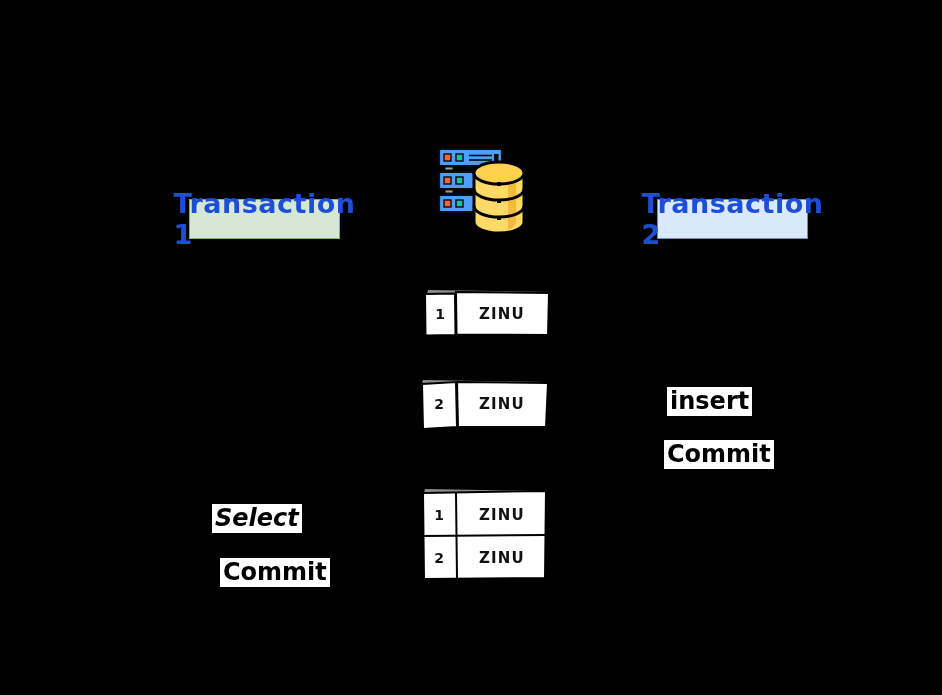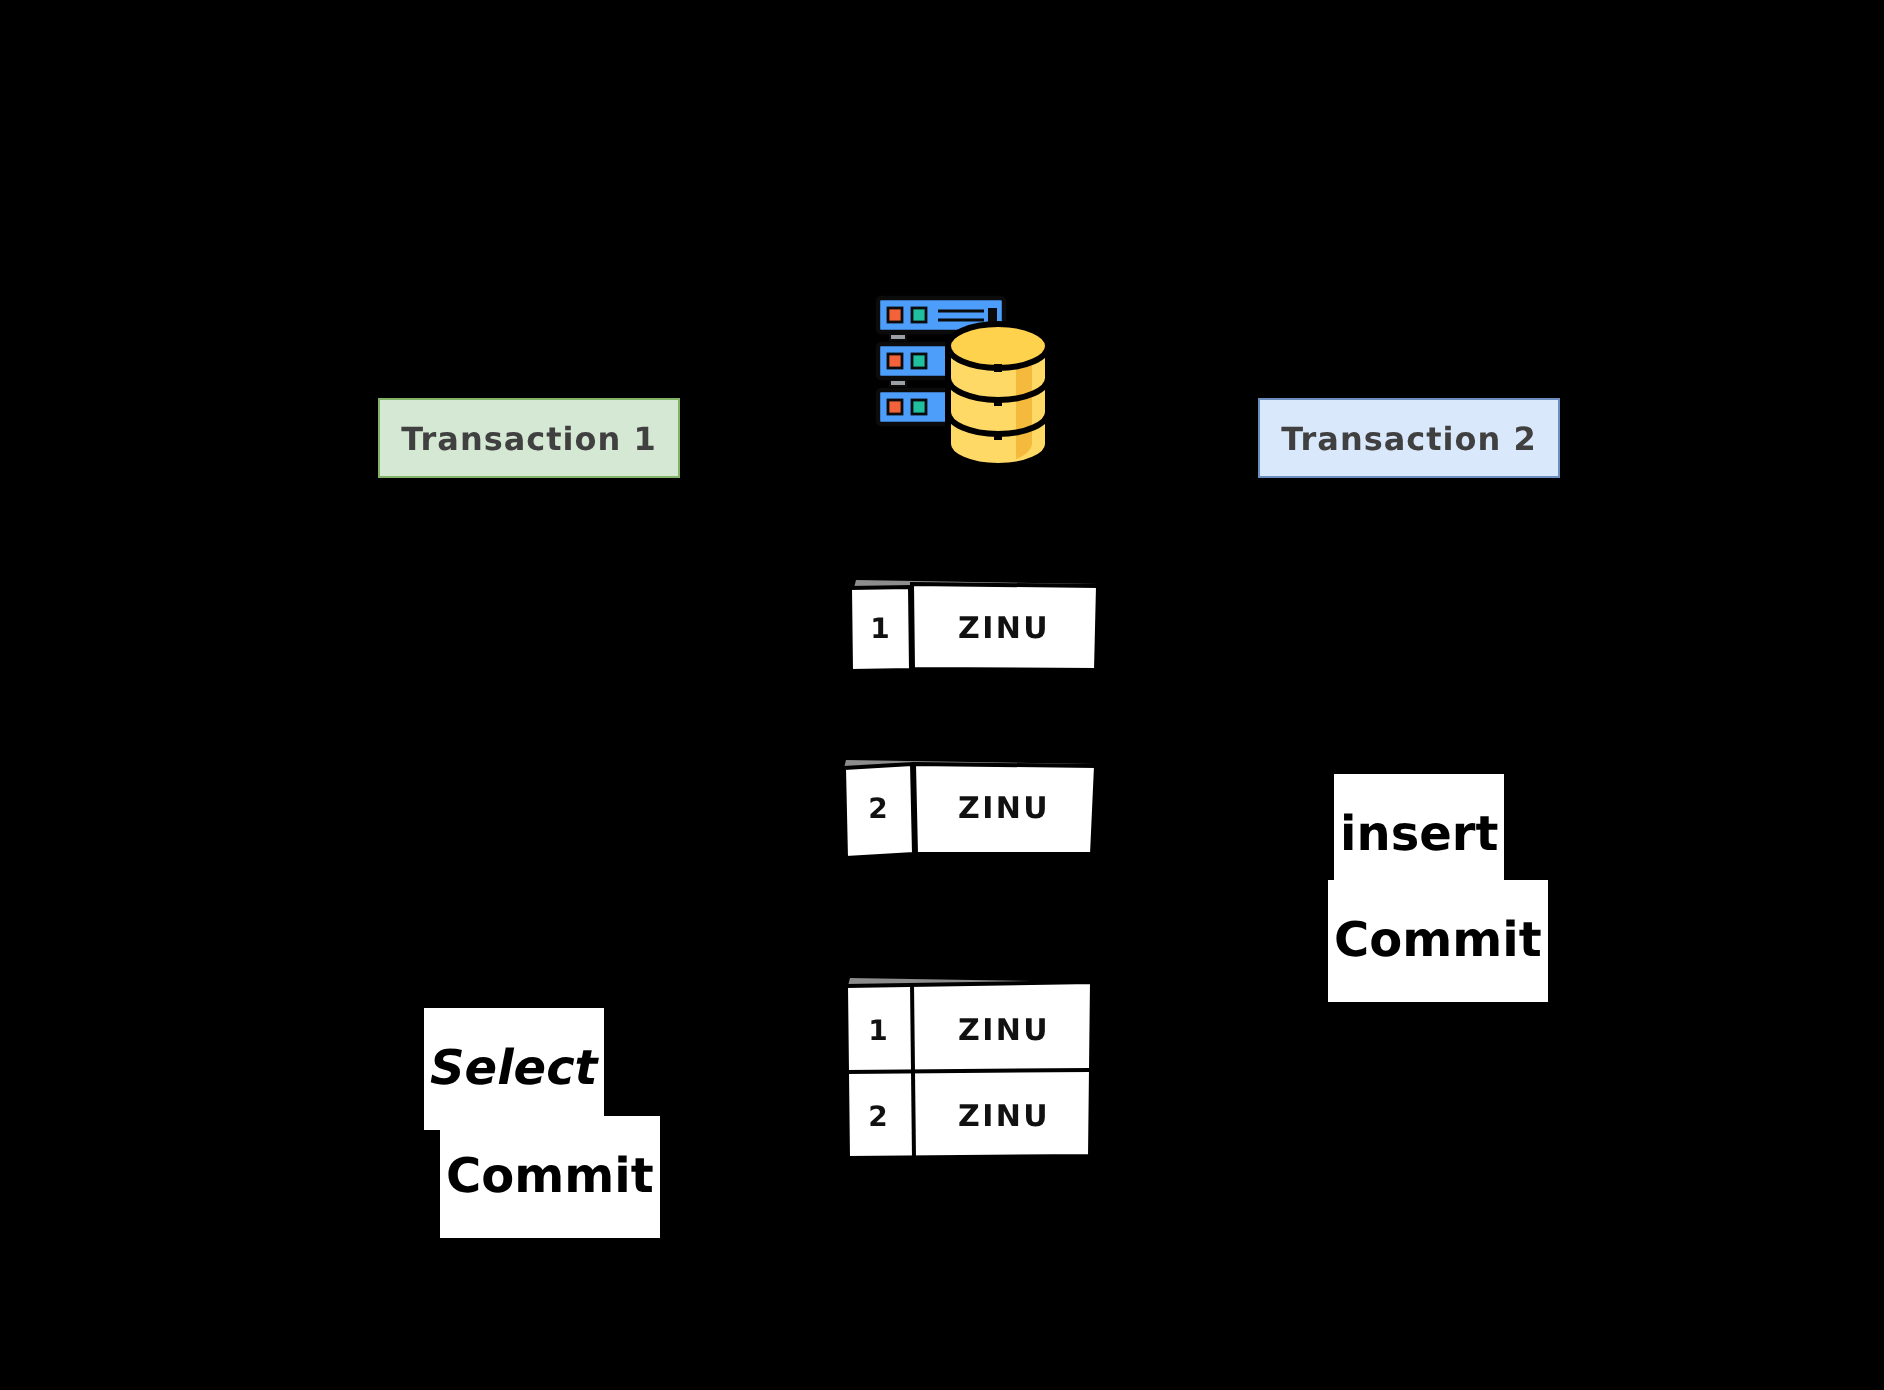"Transaction 1" .actor-box { color: #404040 -> #1d4ed8; font-size: 16px -> 27px }
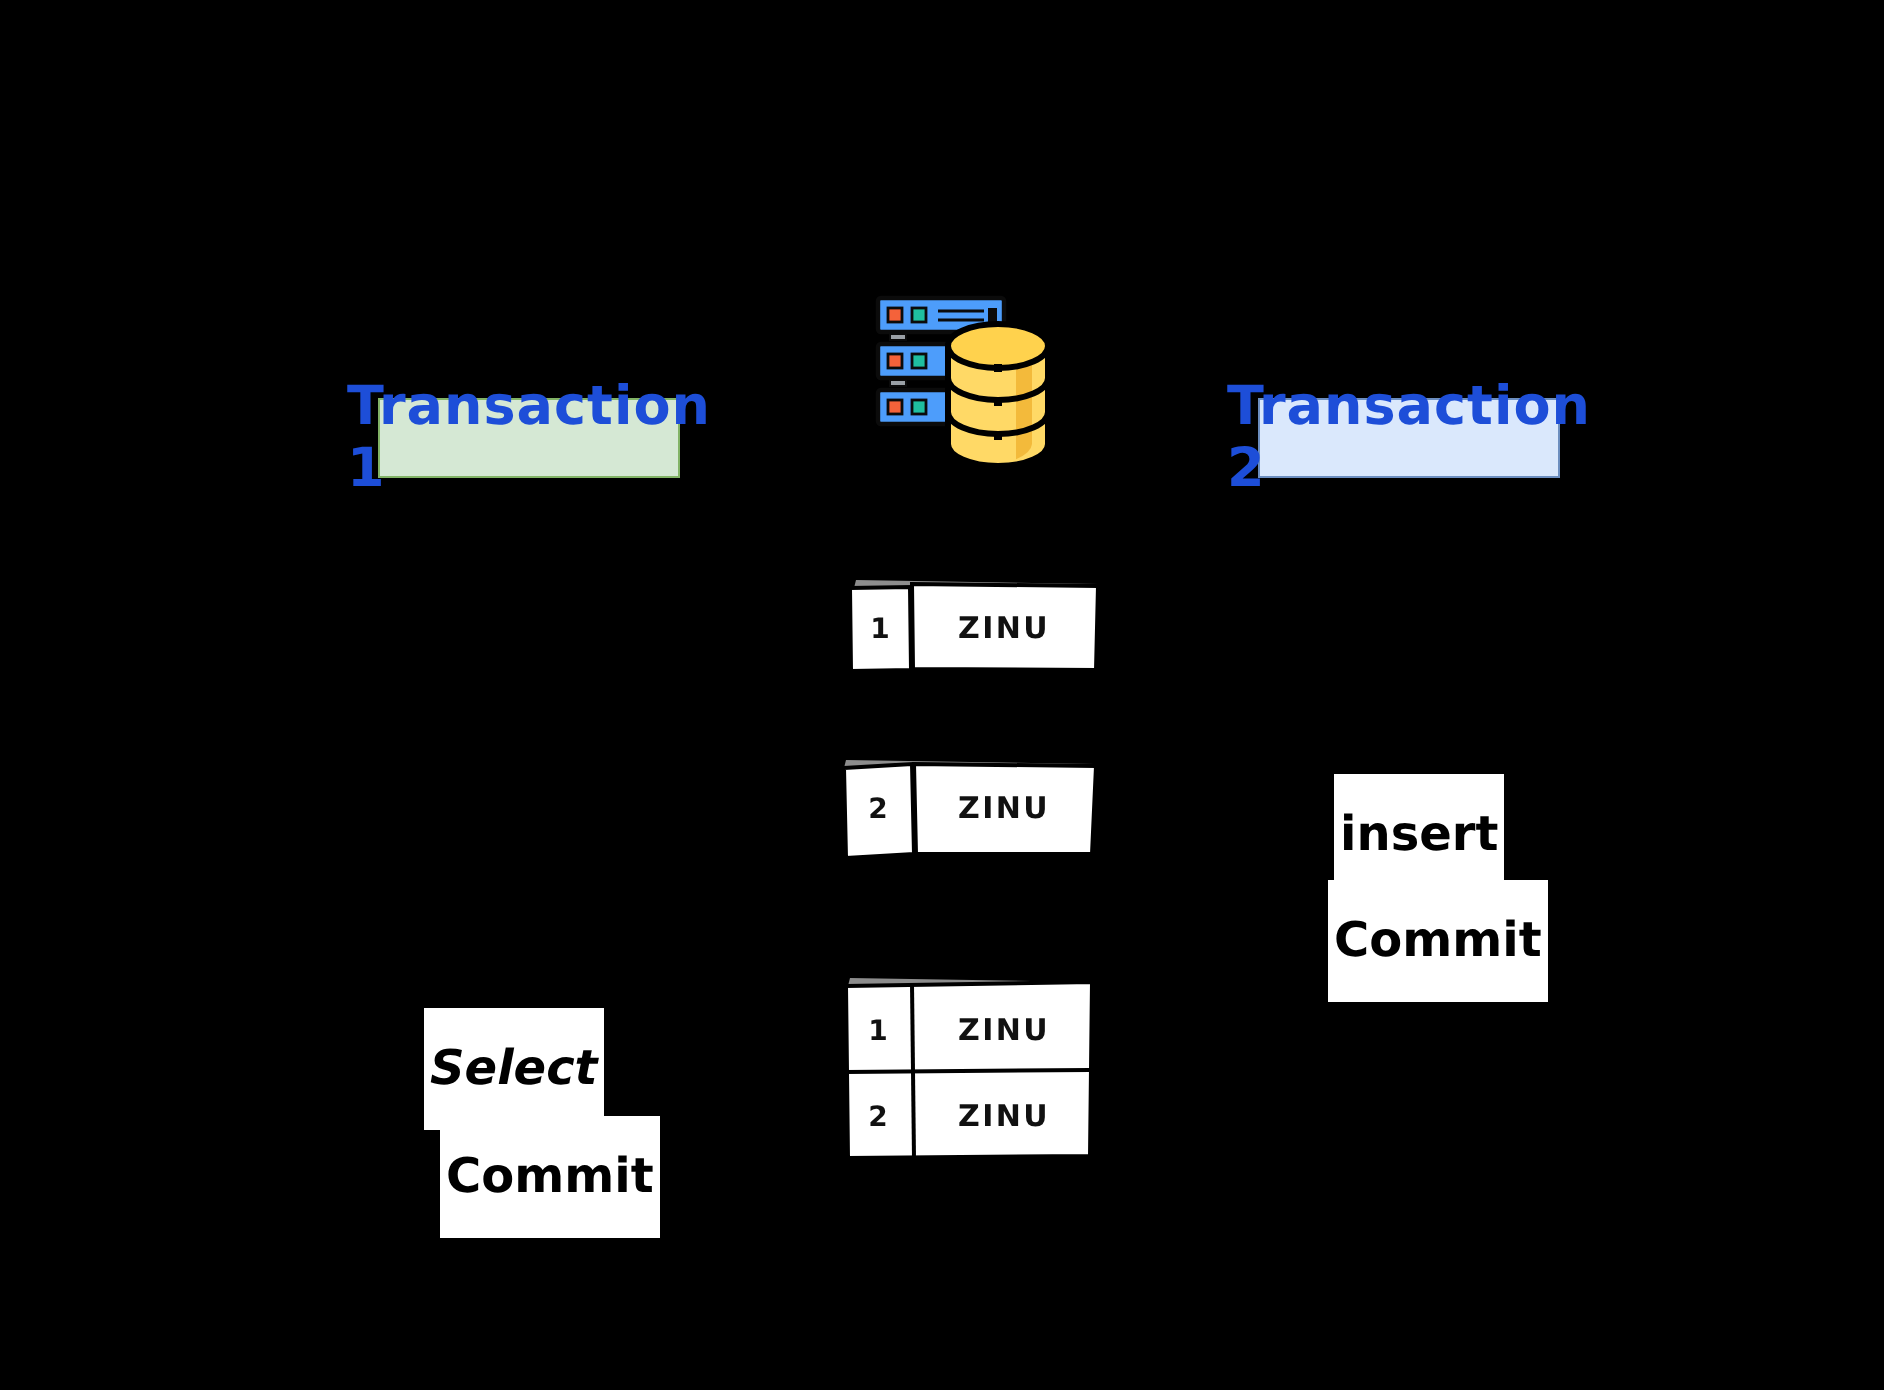"Transaction 2" #actor-t2 { left: 629px -> 657px }
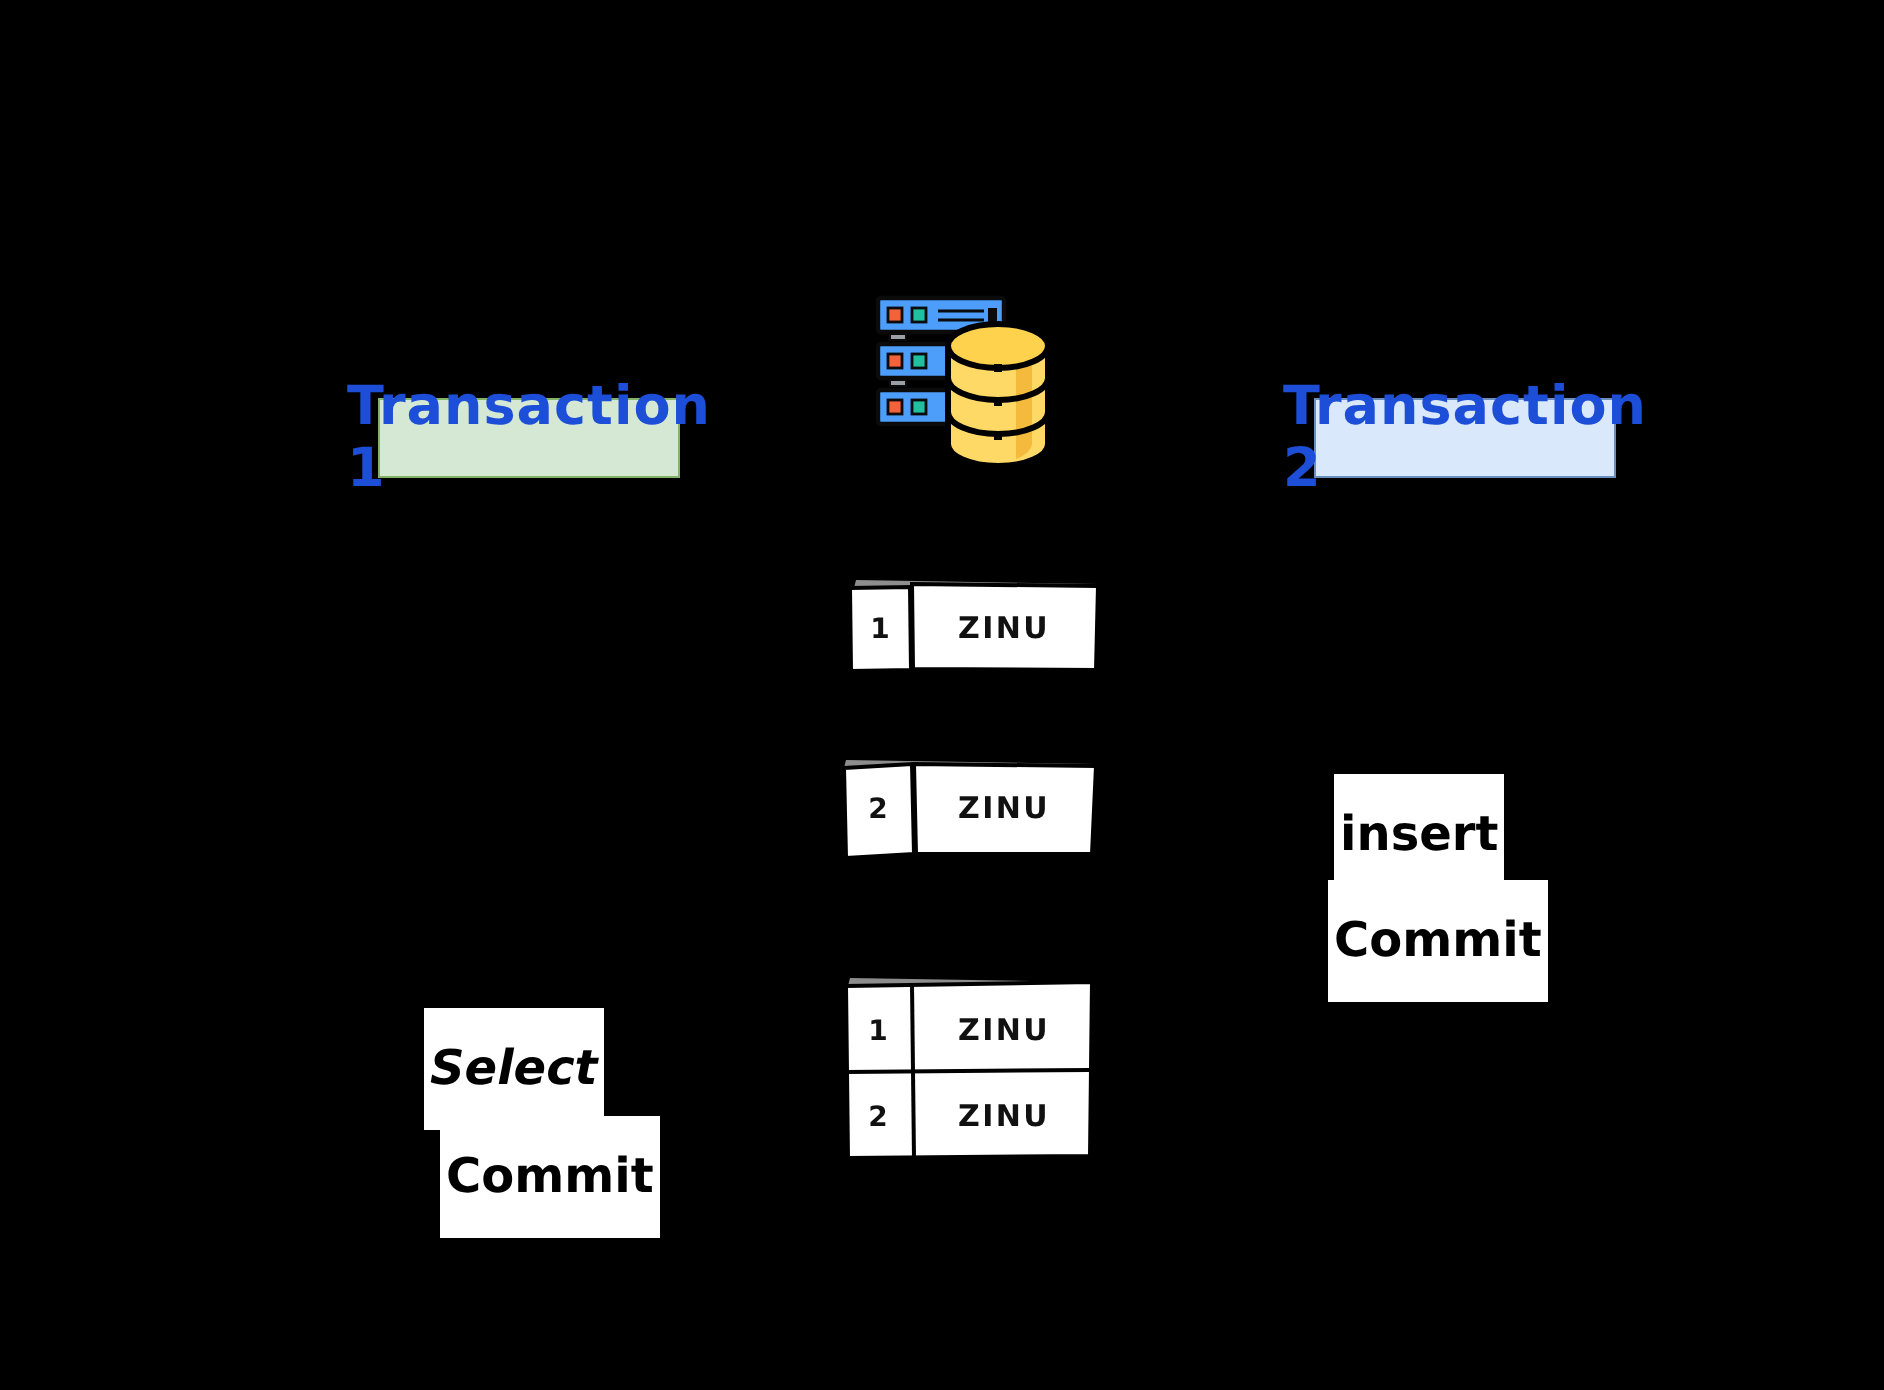"insert" .op-label { padding: 17px 3px -> 1px 3px }
